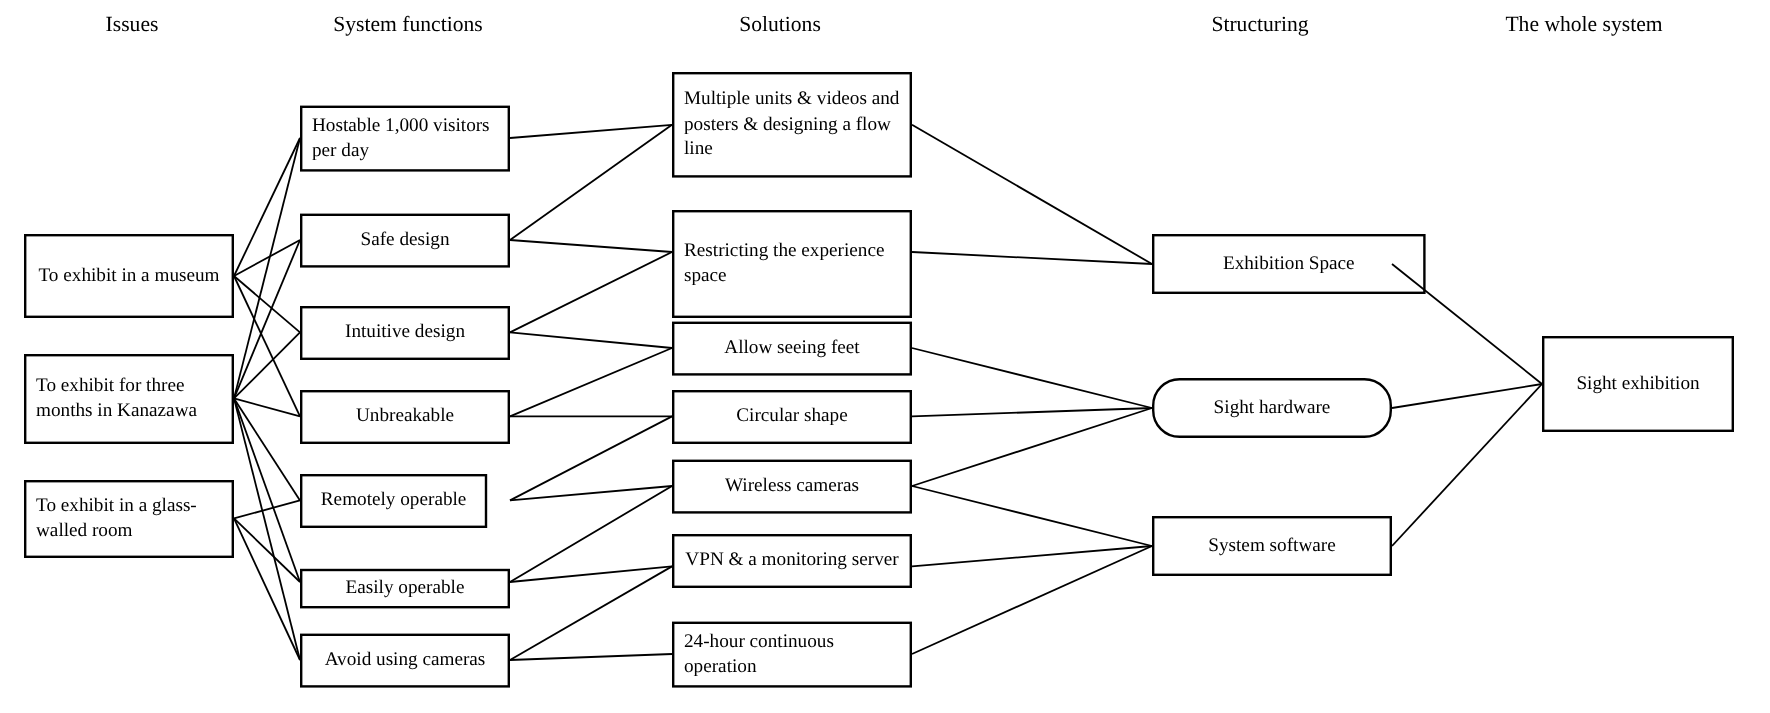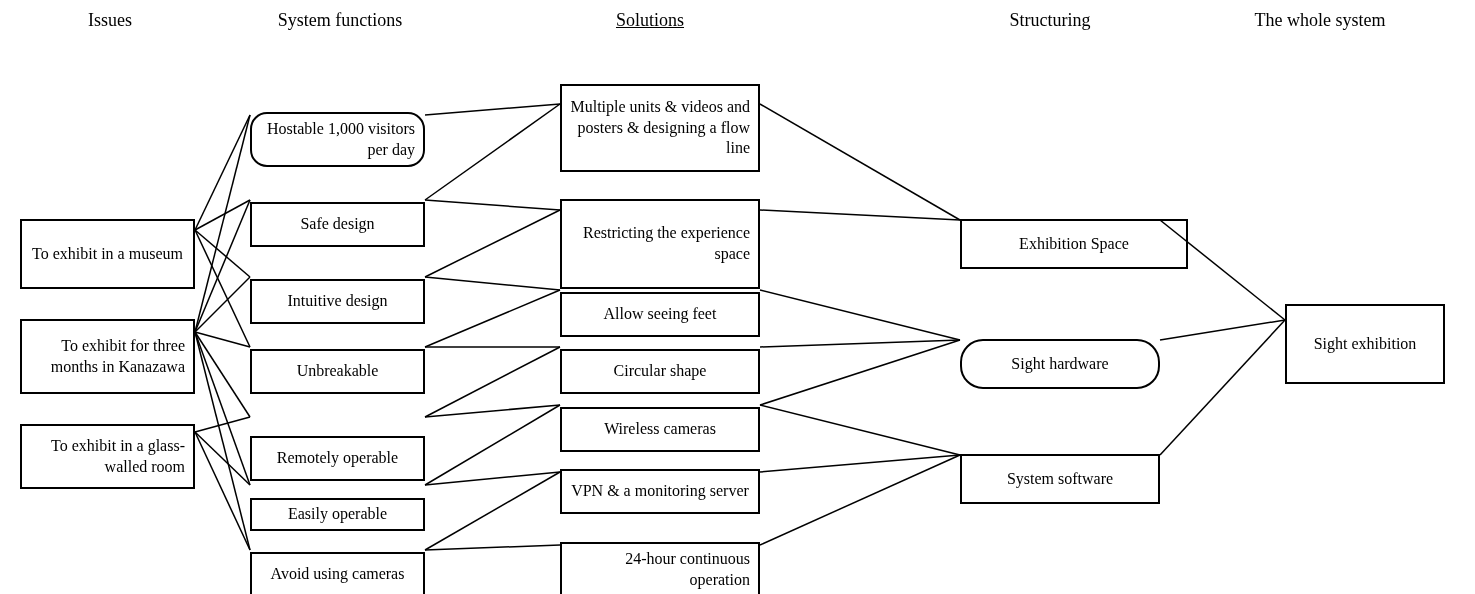"Solutions" div.col-header { text-decoration: underline -> none }
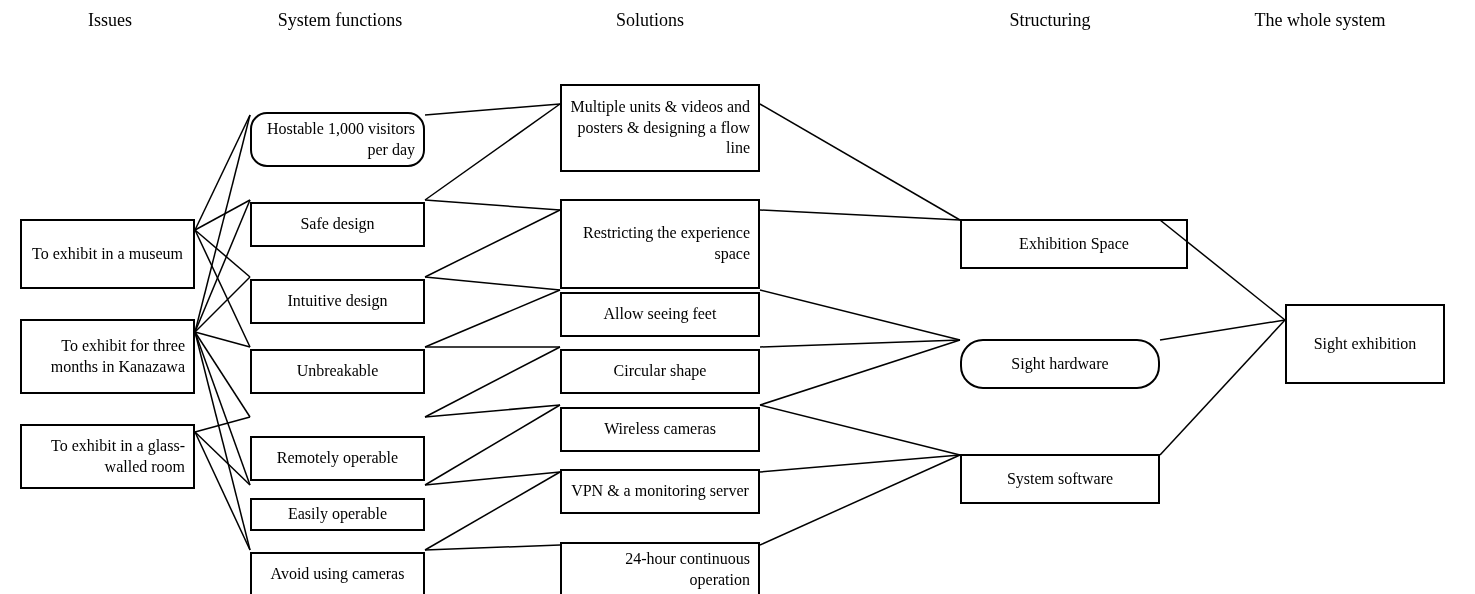"Multiple units & videos and" .box { margin-top: 24px -> none; text-align: right -> left }
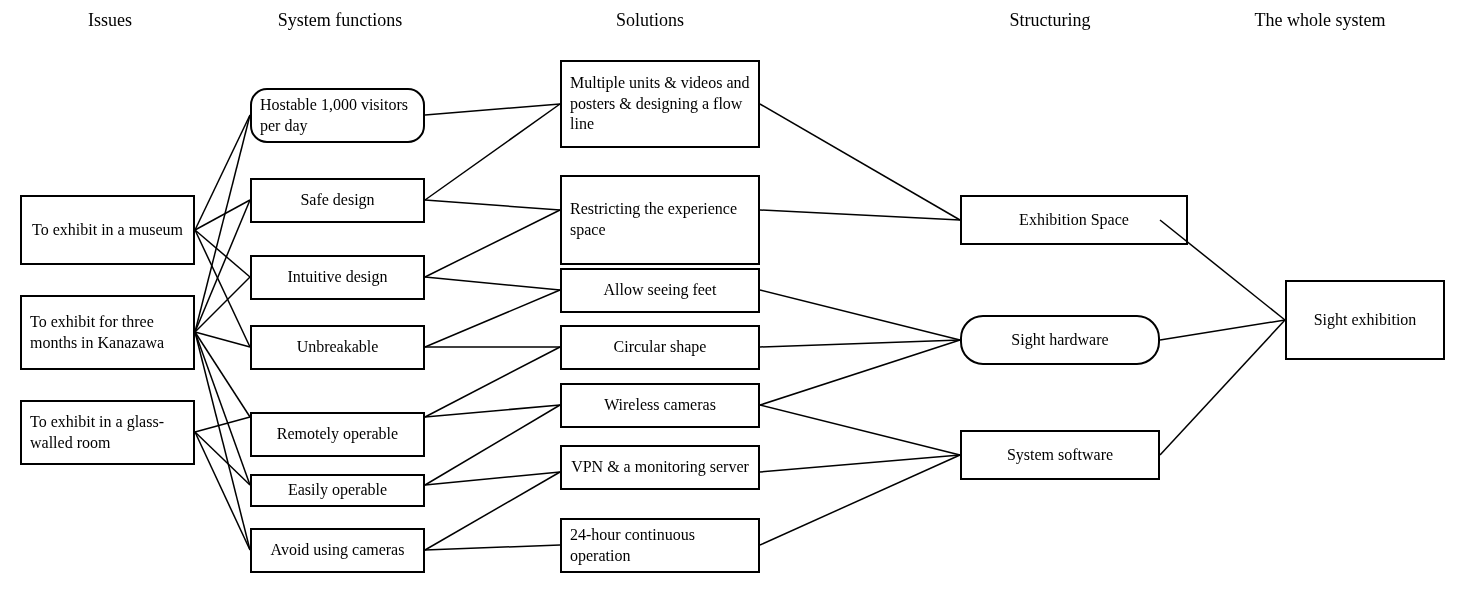"Hostable 1,000 visitors per day" div.box { border-radius: 17px -> none }
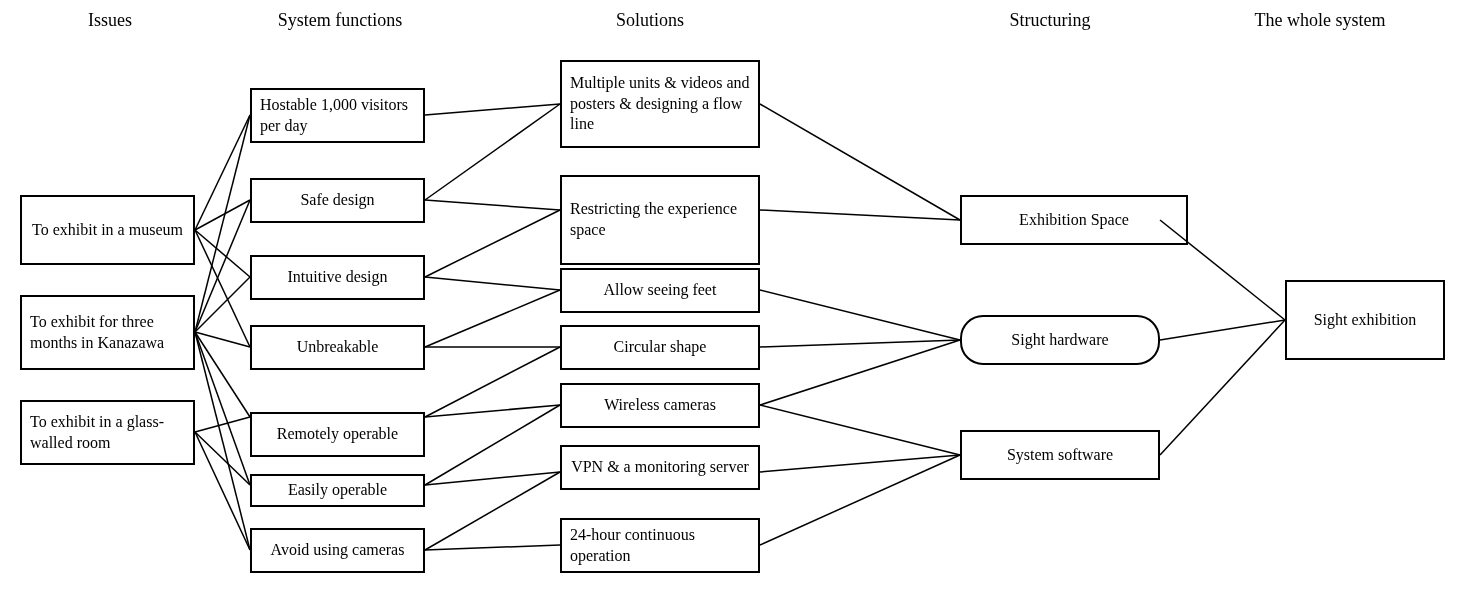"Remotely operable" div.box { top: 412px -> 395px; width: 175px -> 156px }
